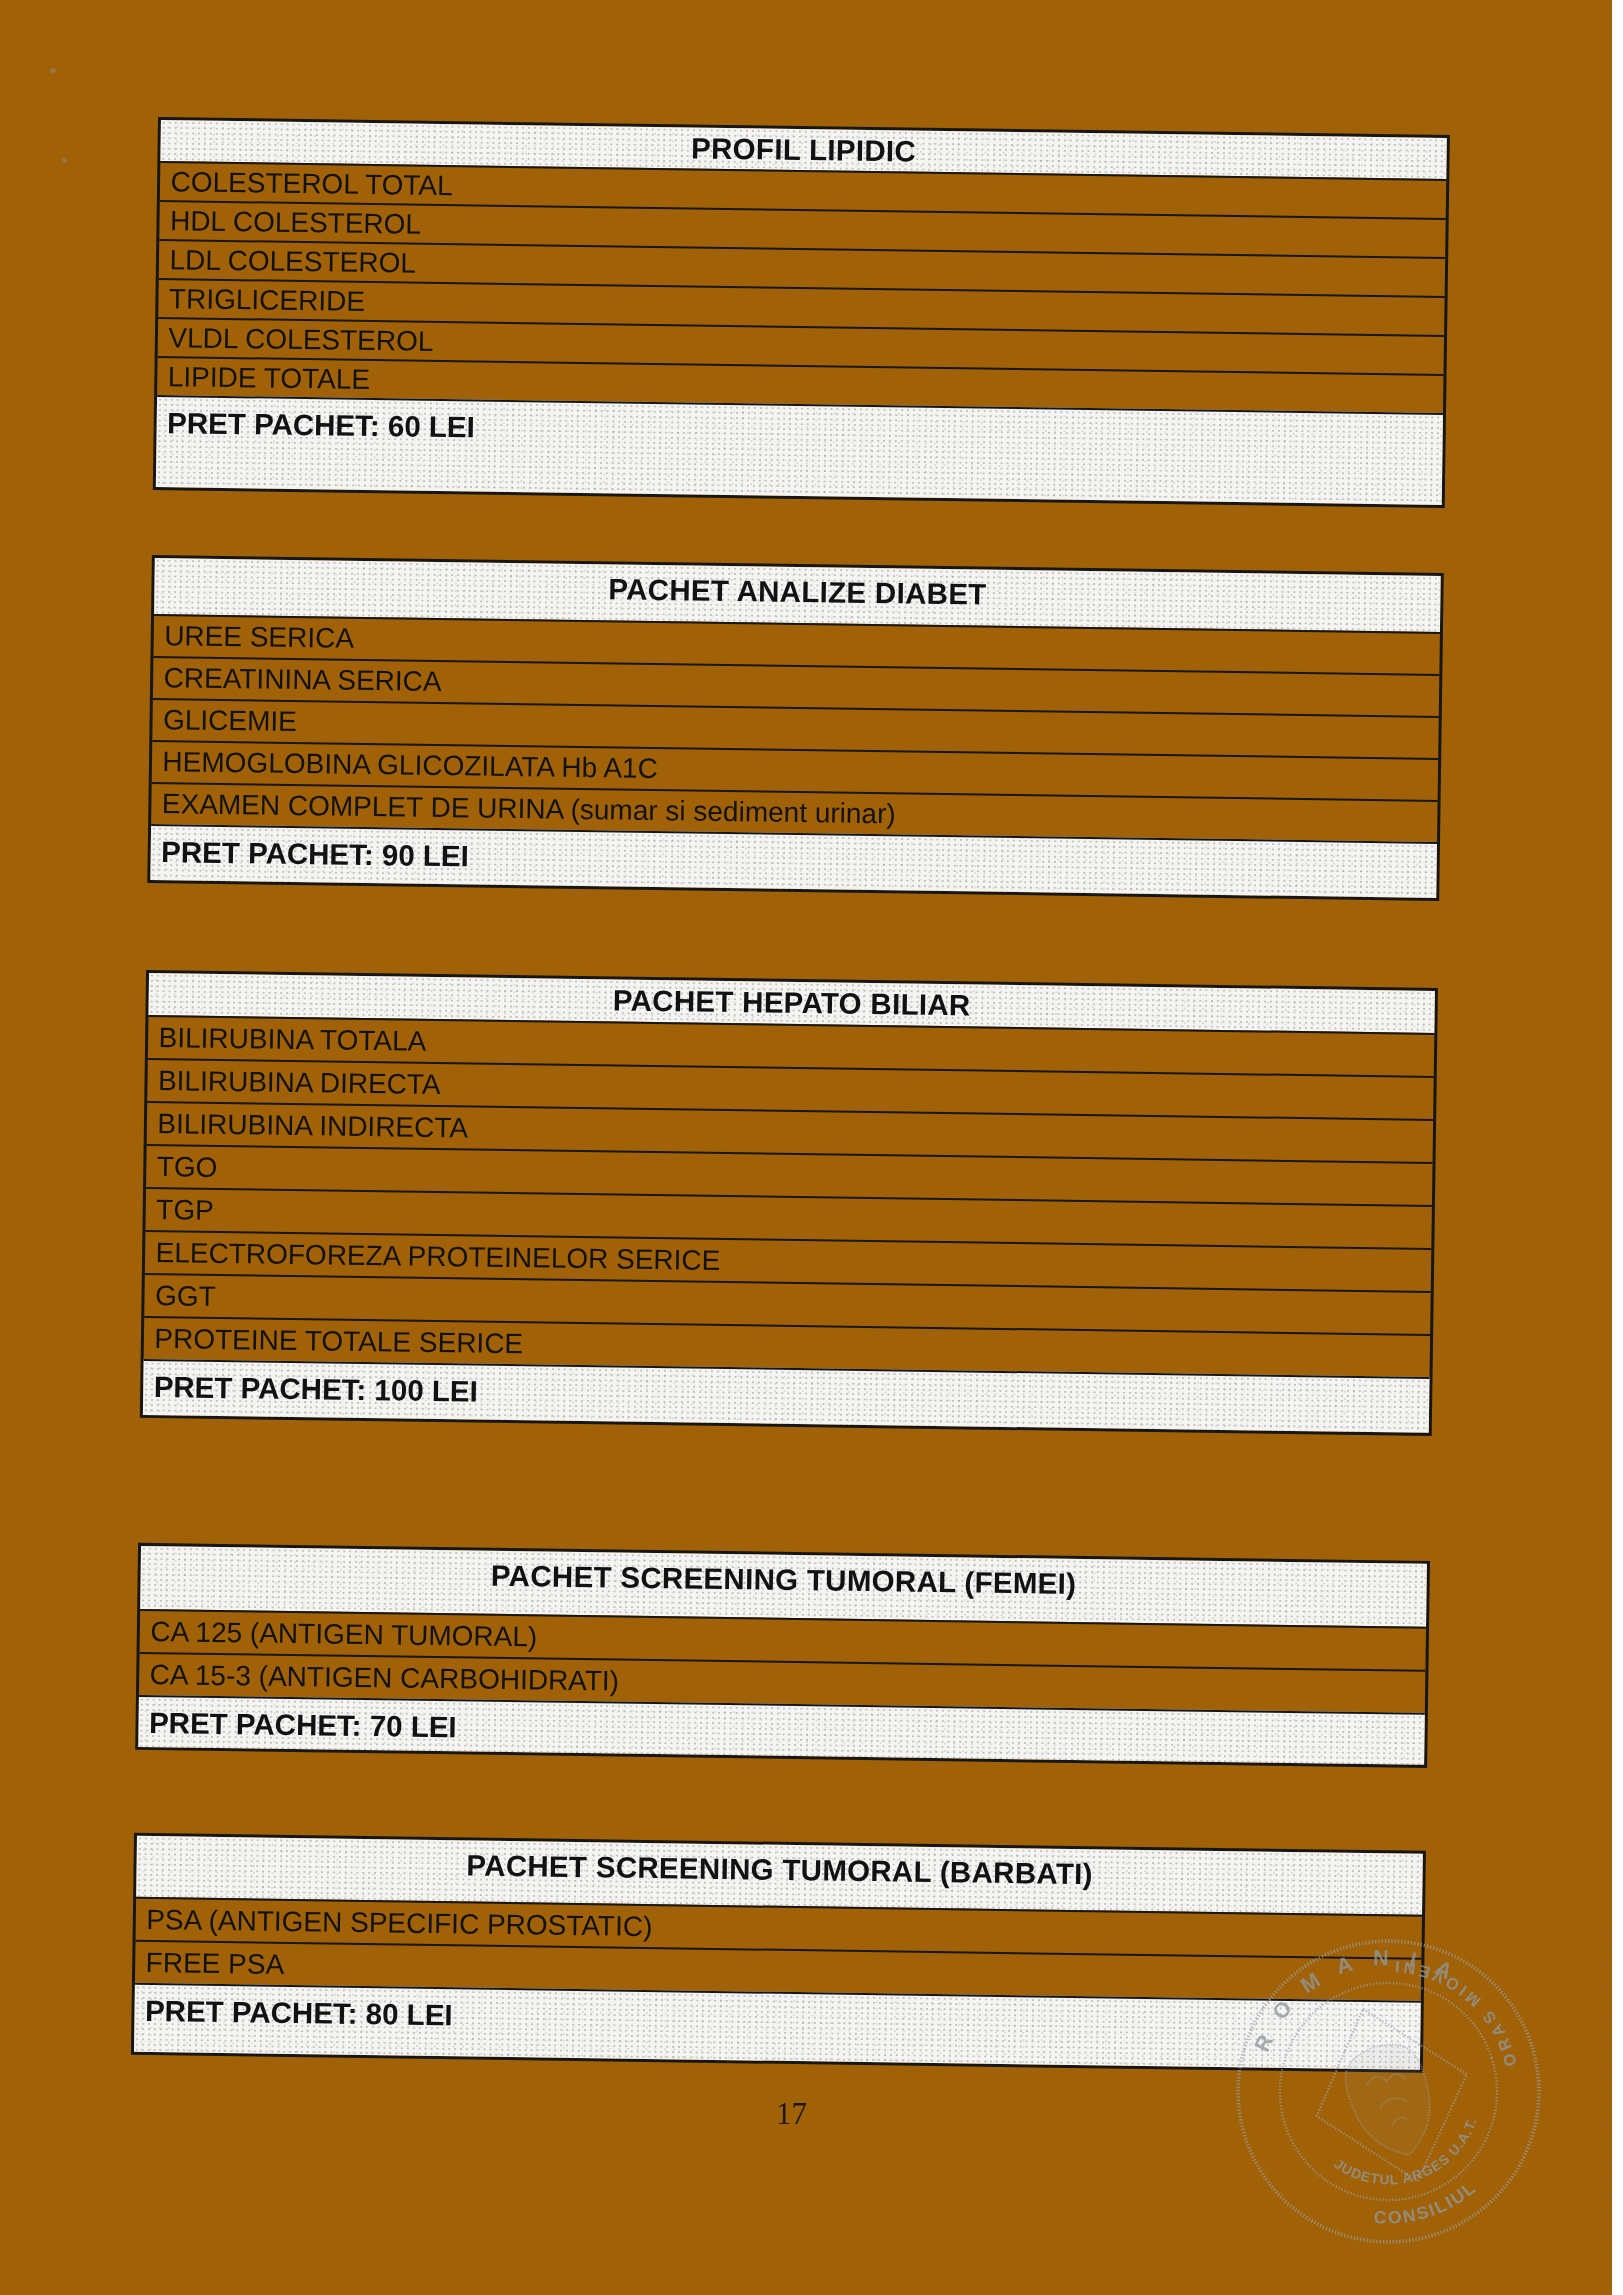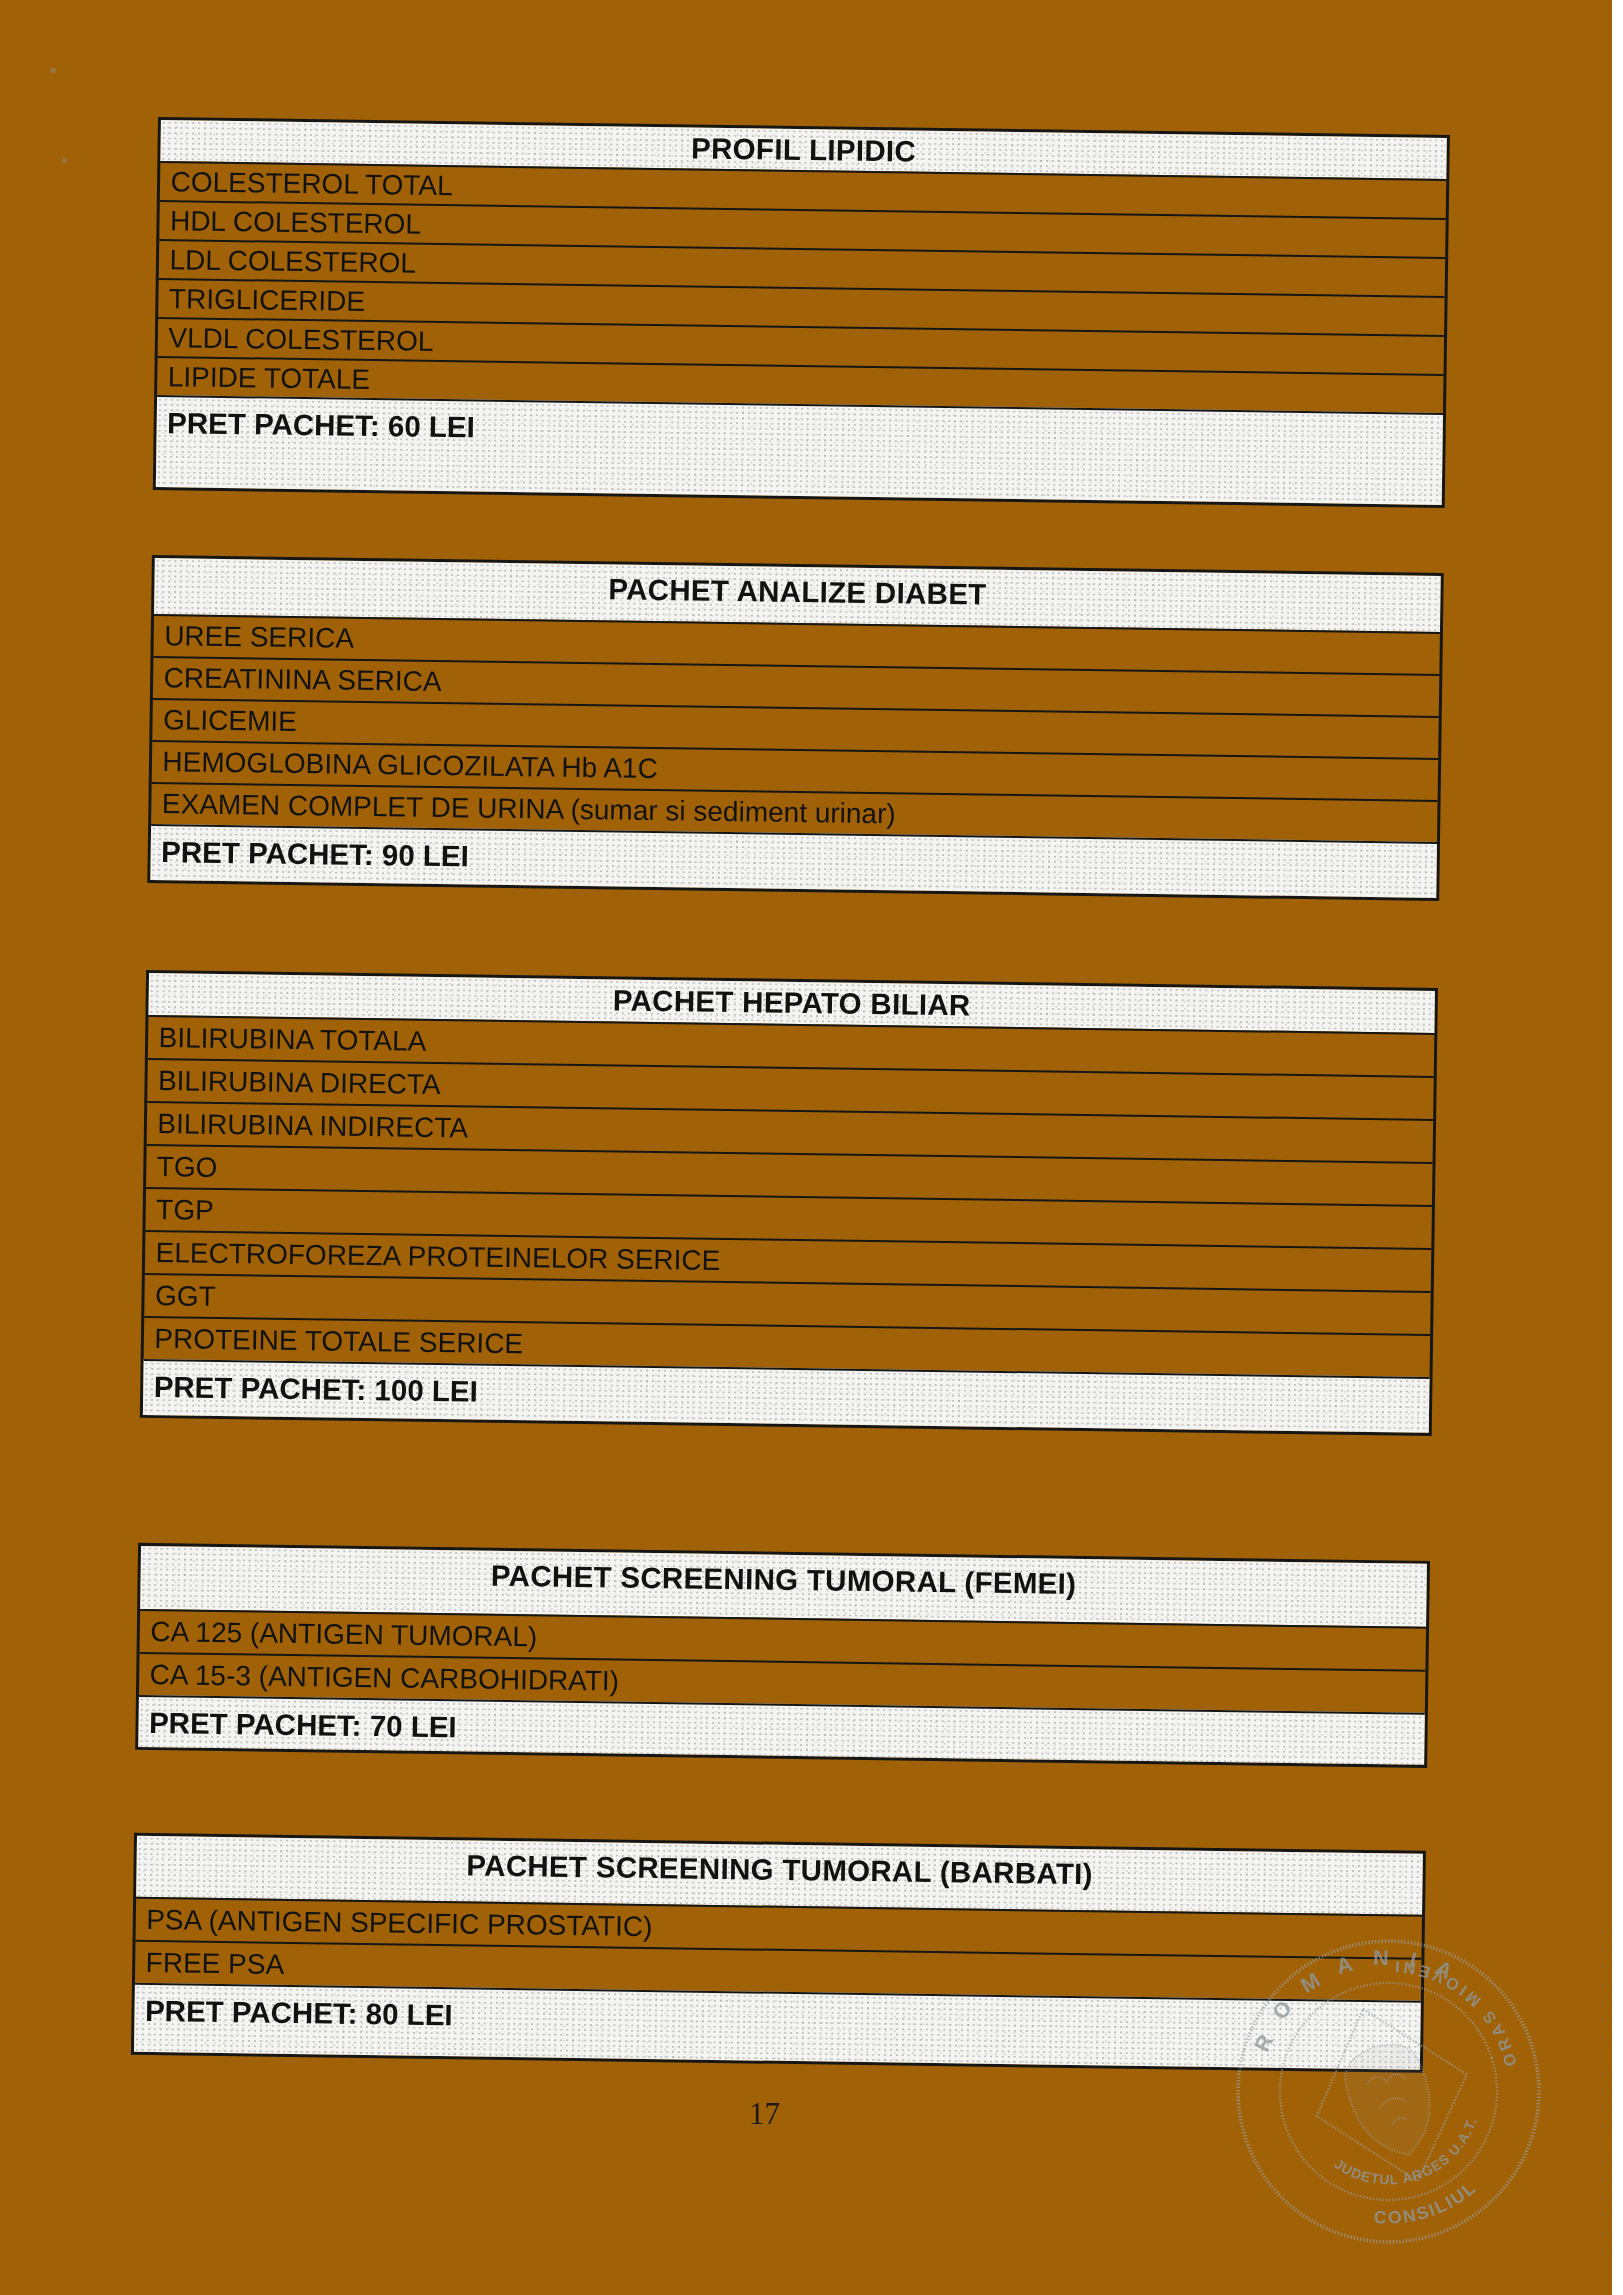"17" #page-number { text-align: left -> center }
